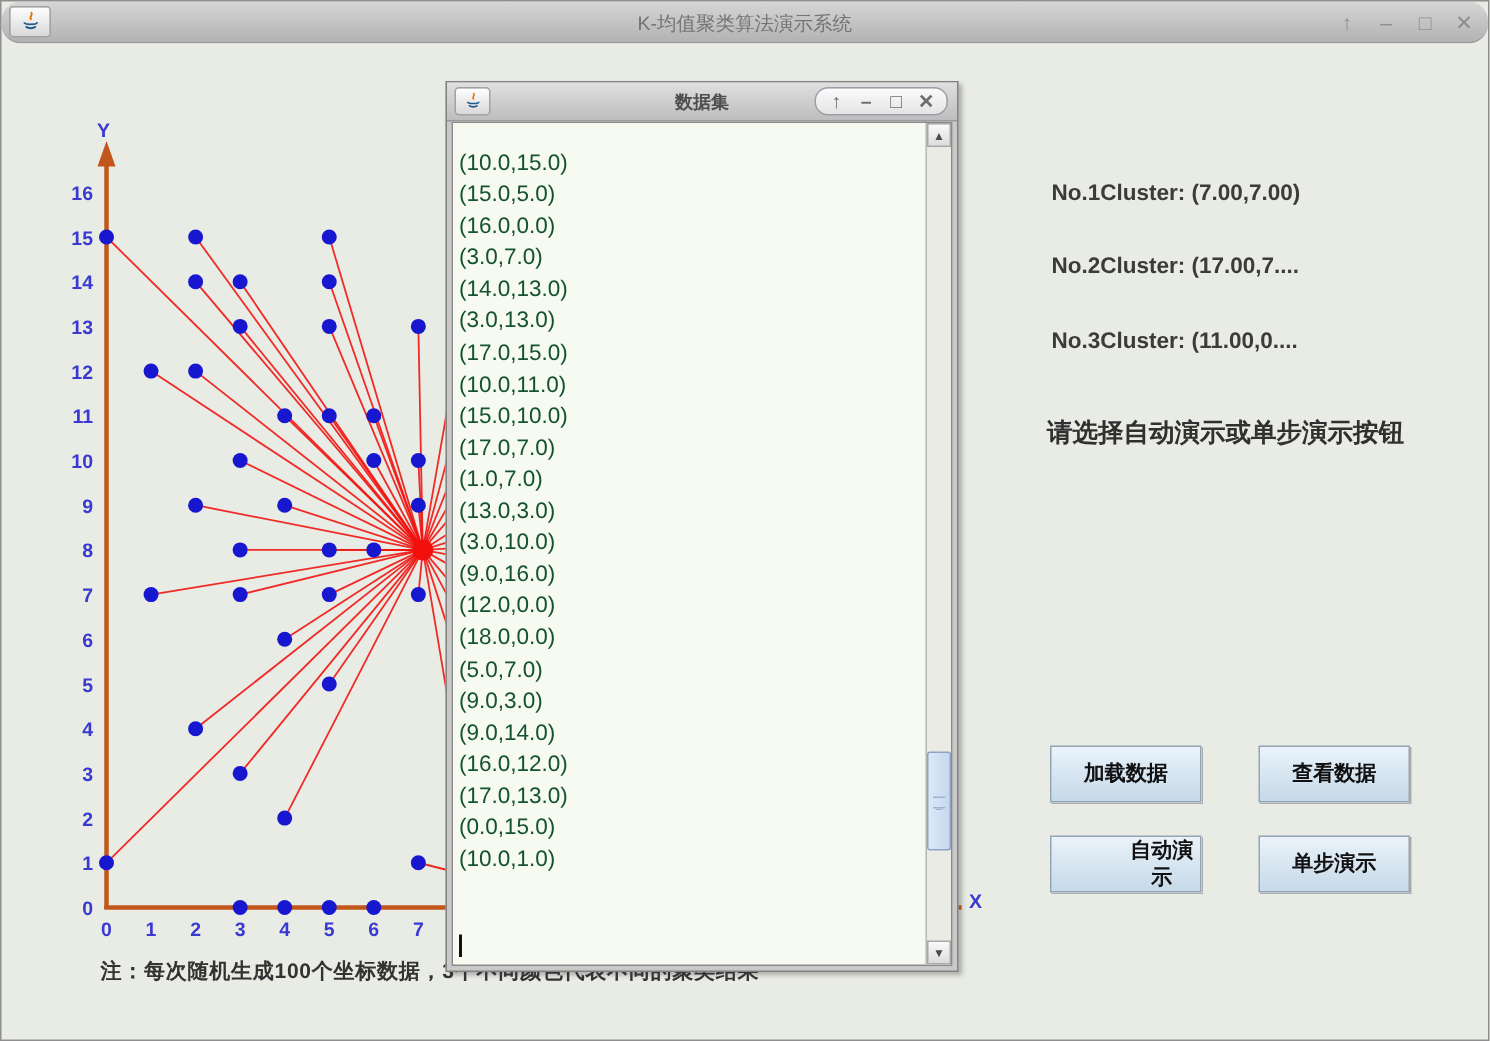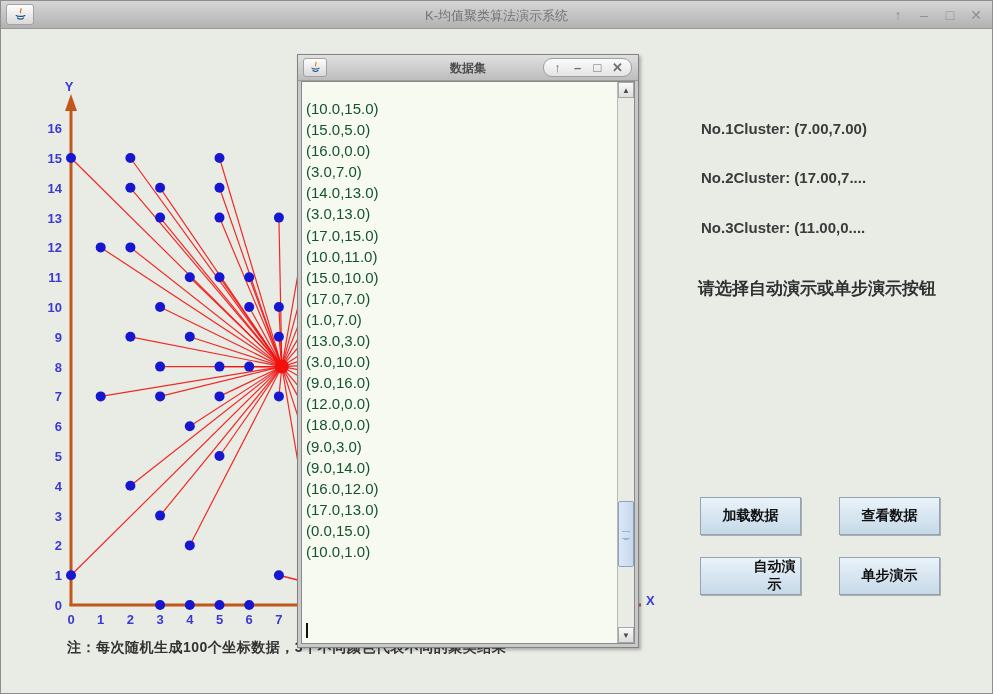"K-均值聚类算法演示系统" .titlebar { border-radius: none -> 13px }
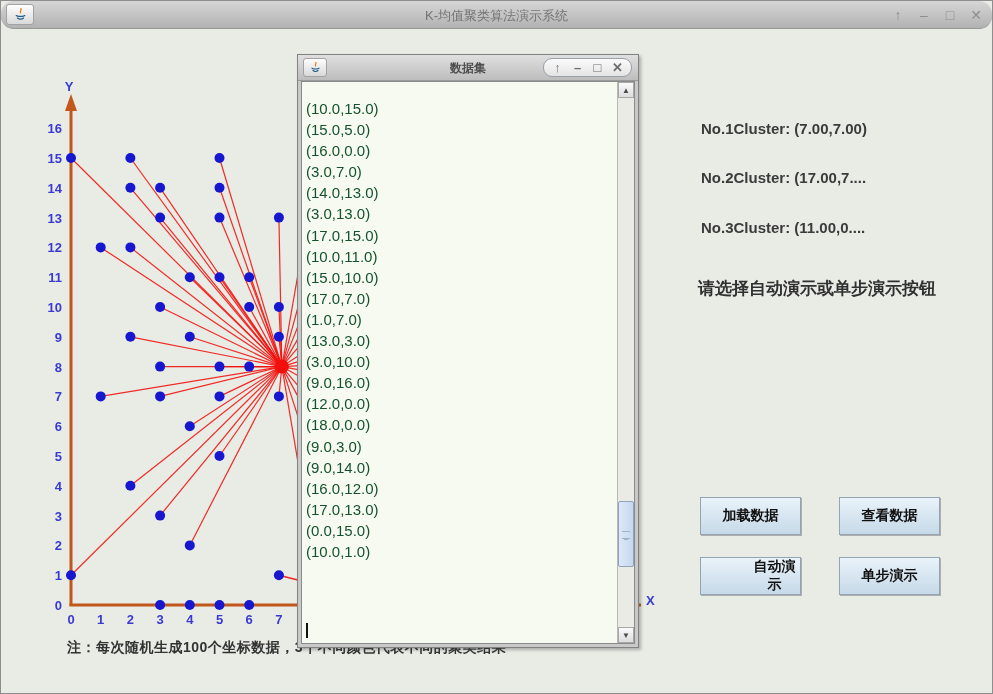"(5.0,7.0)" div.row { html: none -> <div>(5.0,7.0)</div> }
